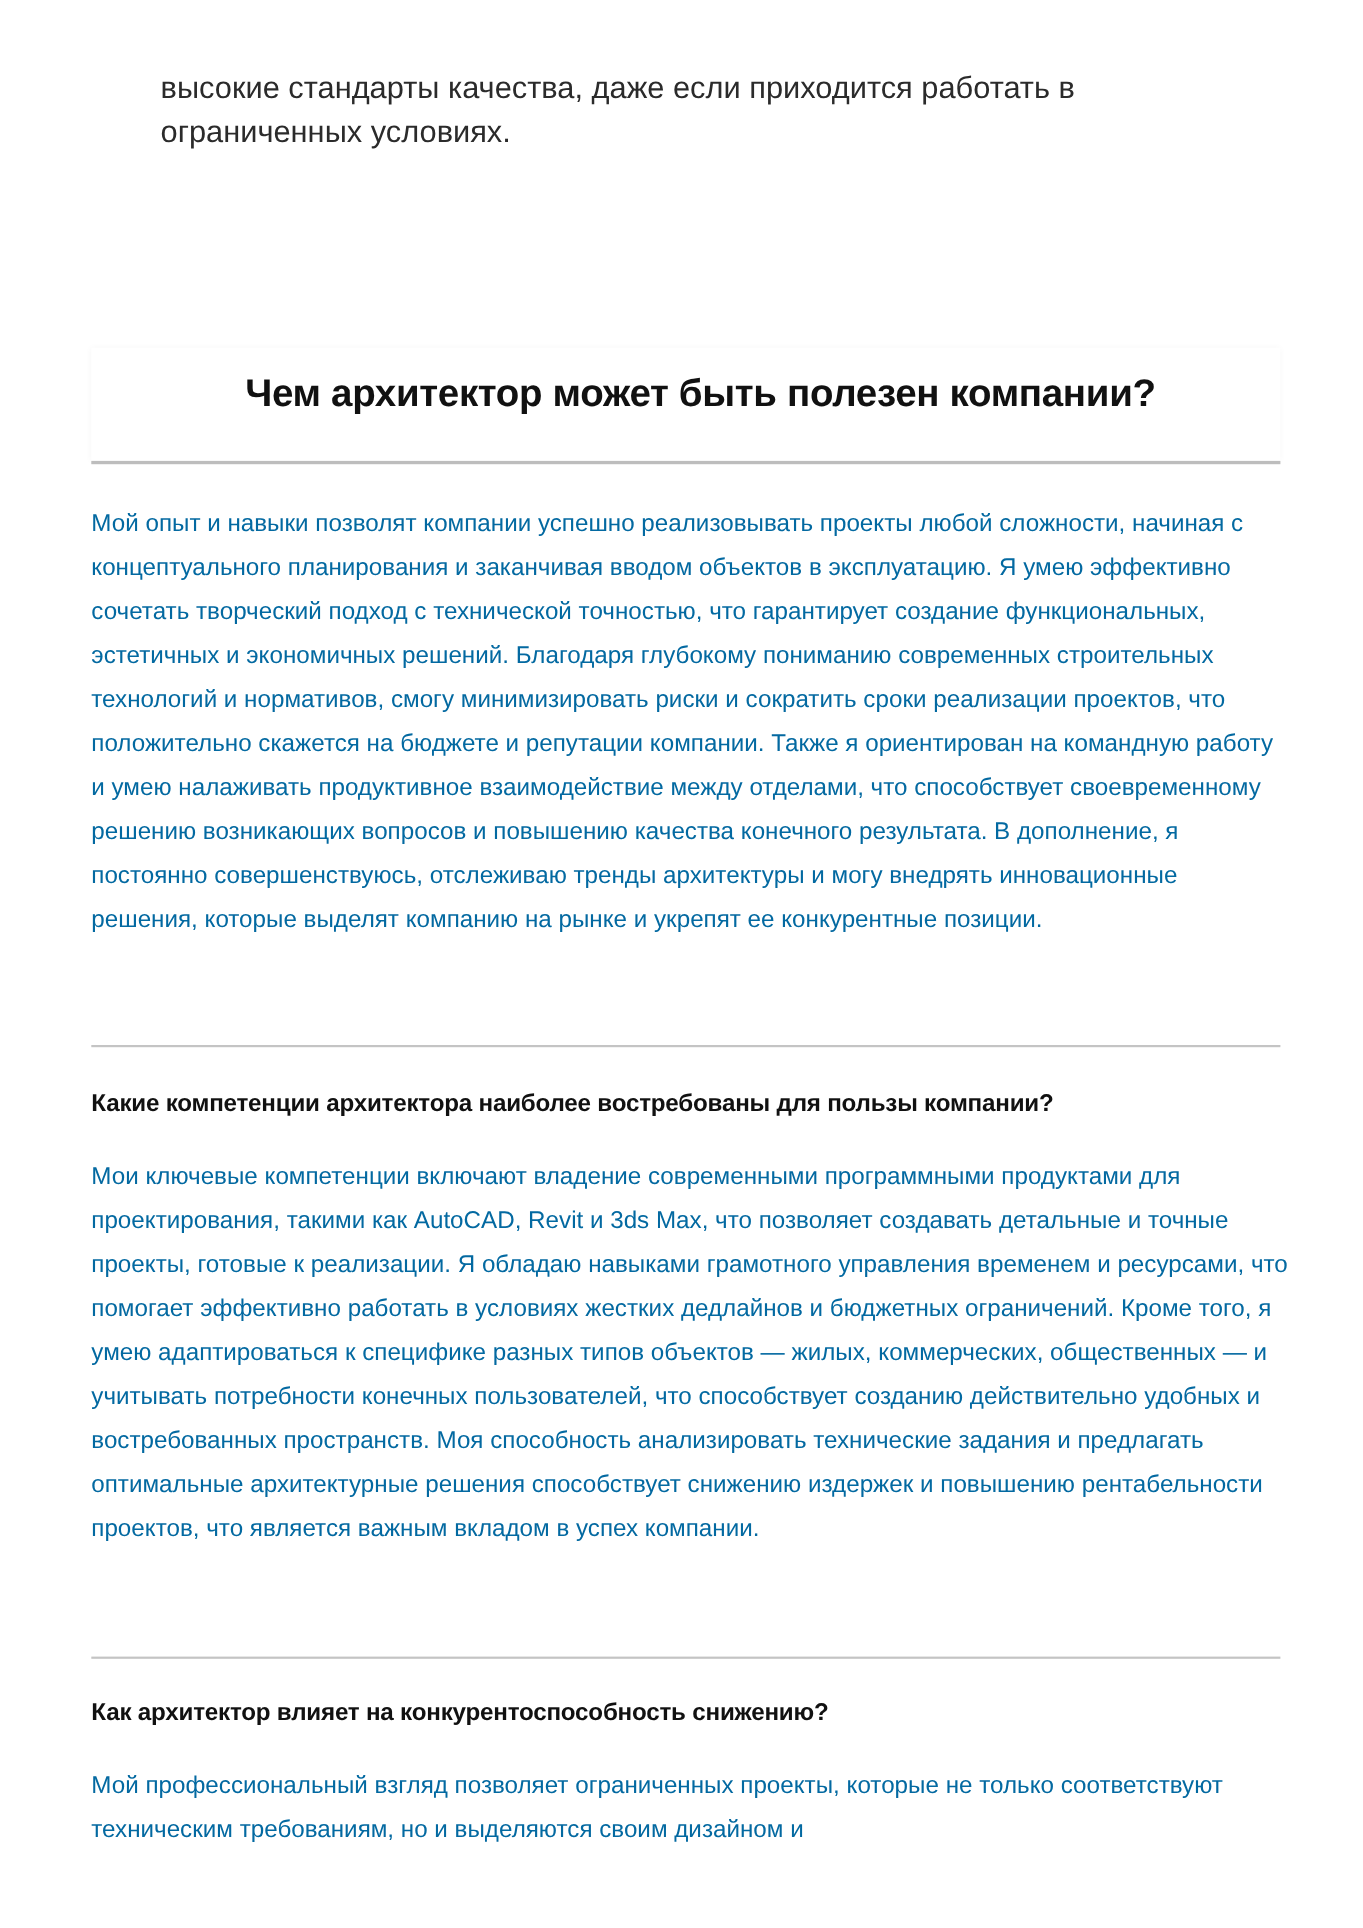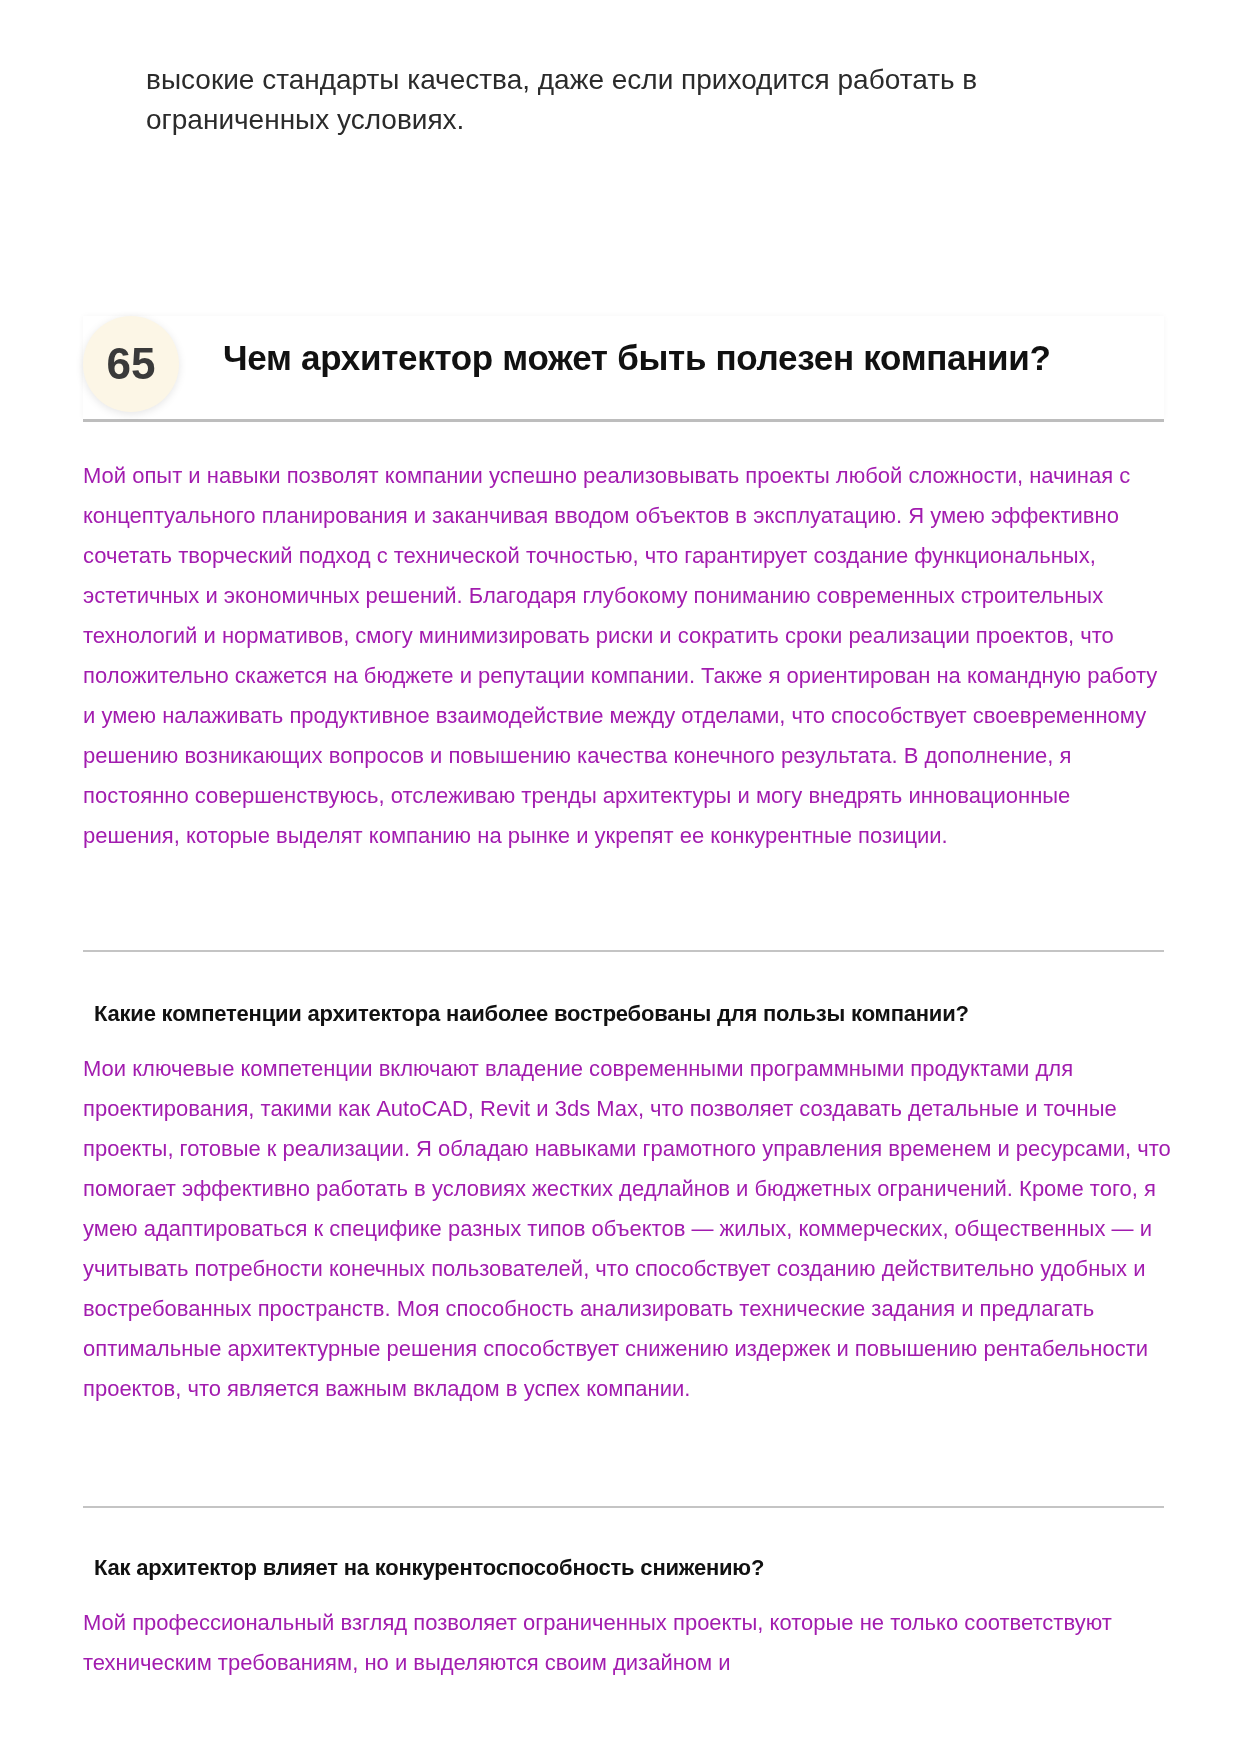"65" div.number-badge { html: <div>65</div> -> none }
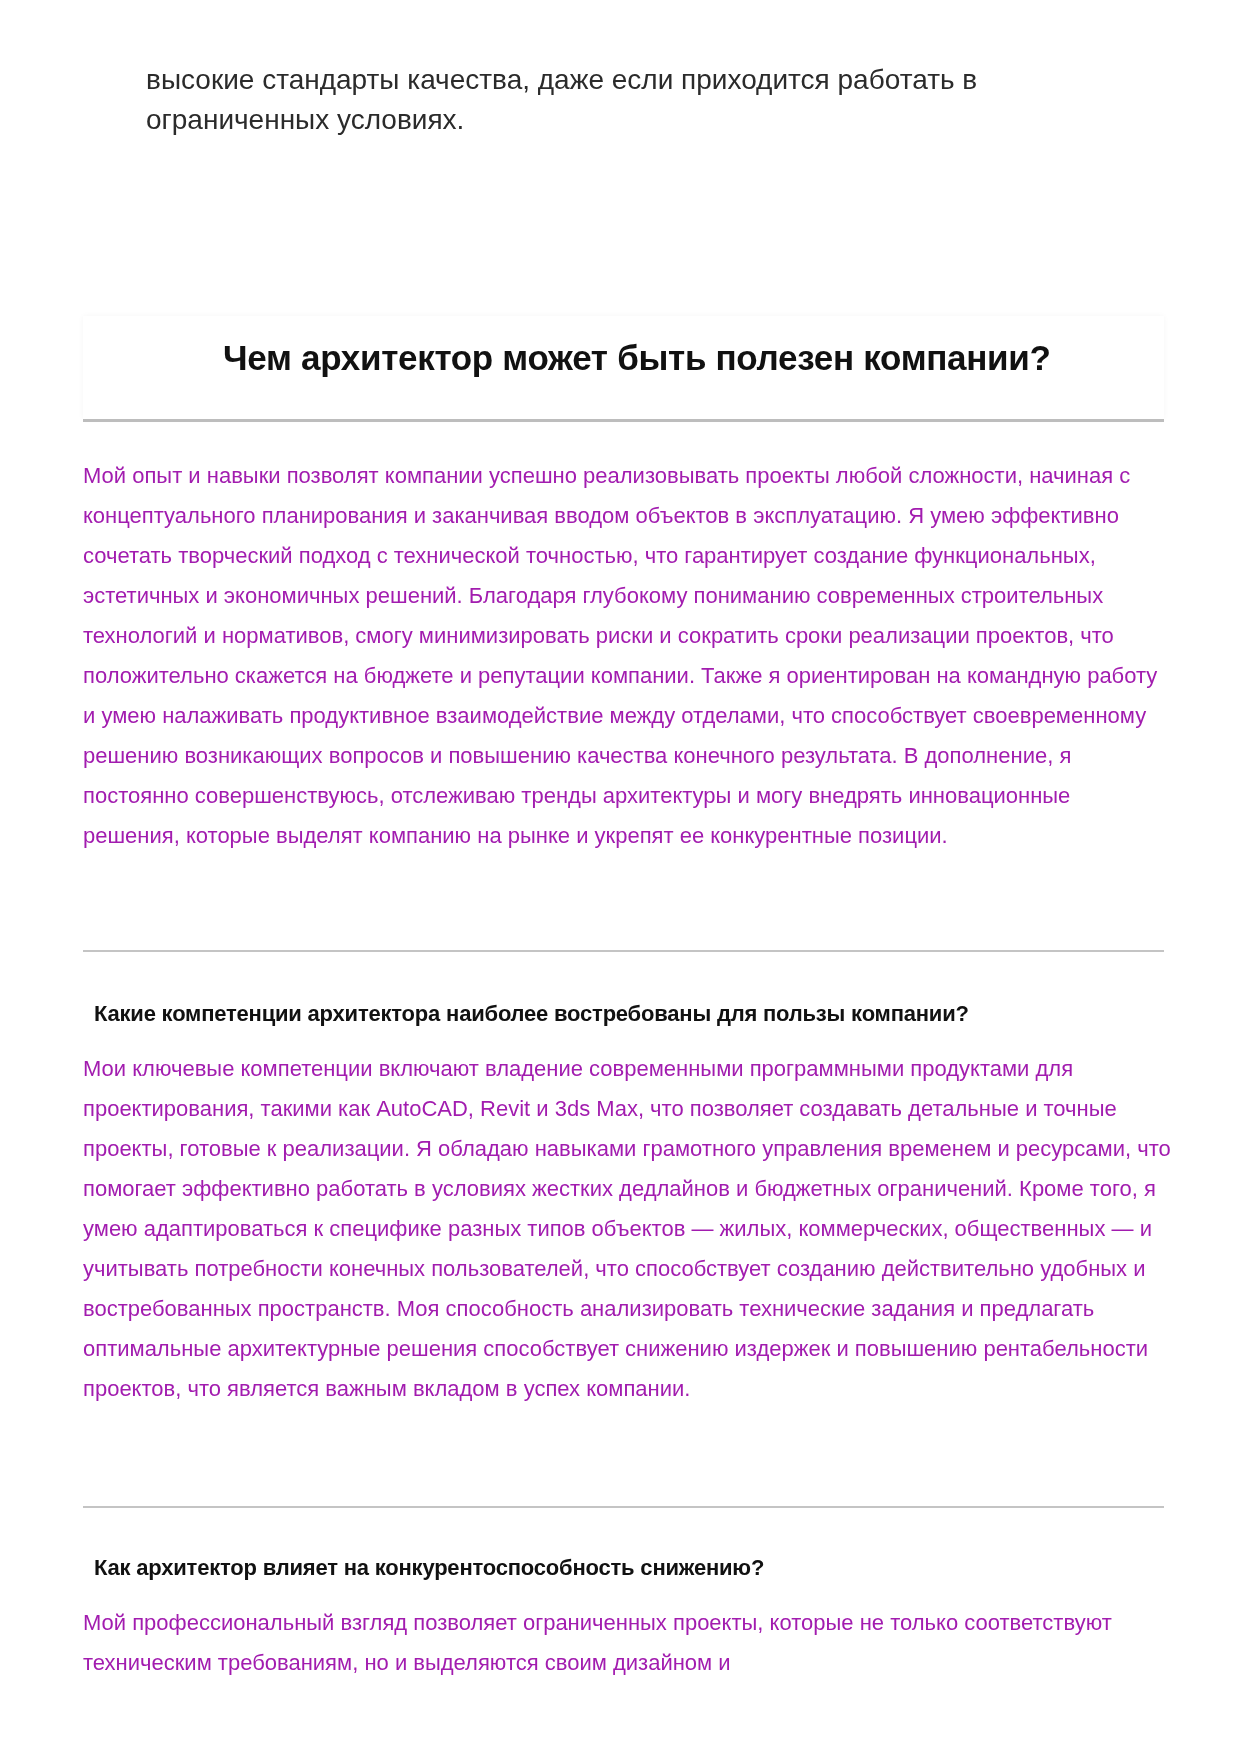"Мой опыт и навыки позволят" .para { color: #a21caf -> #0369a1 }
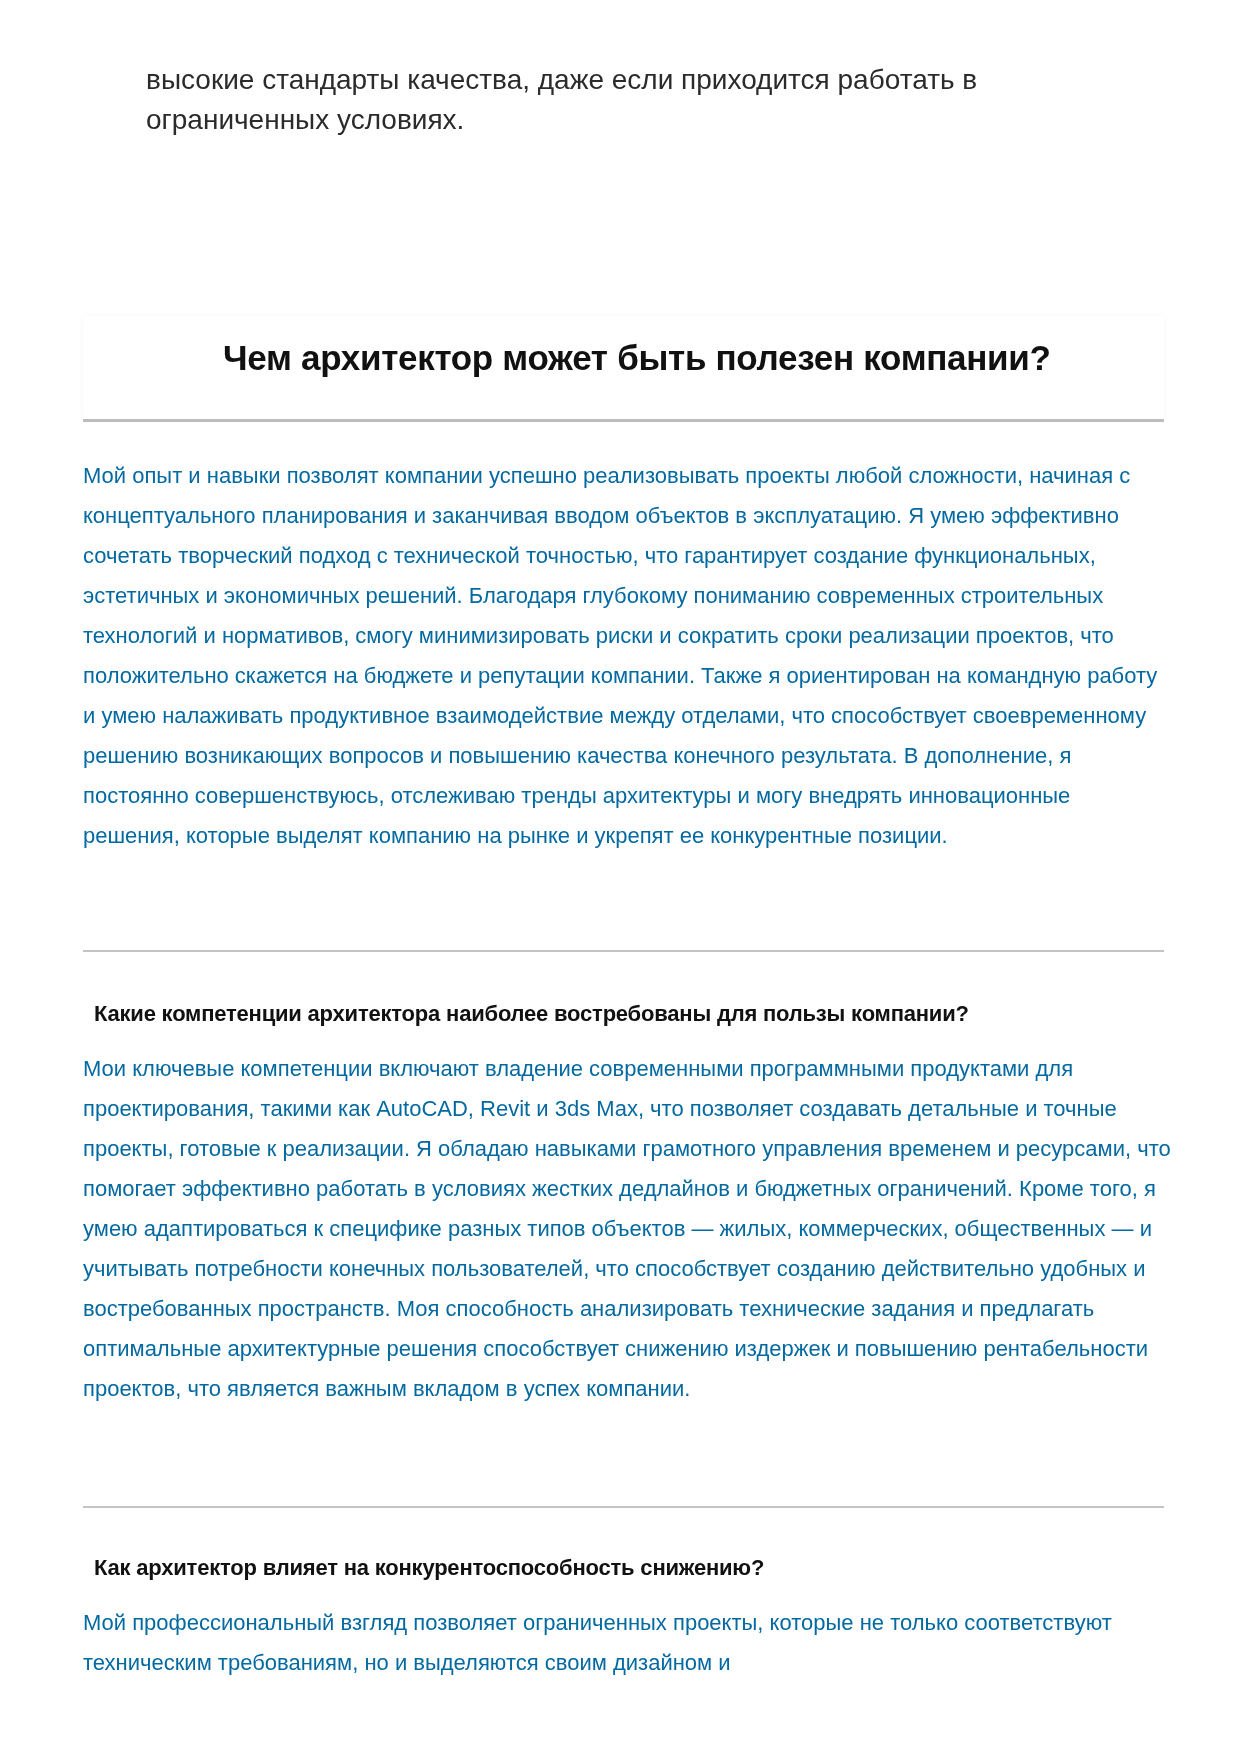"Какие компетенции архитектора наиболее" .subq { margin: 11px -> 0 }
